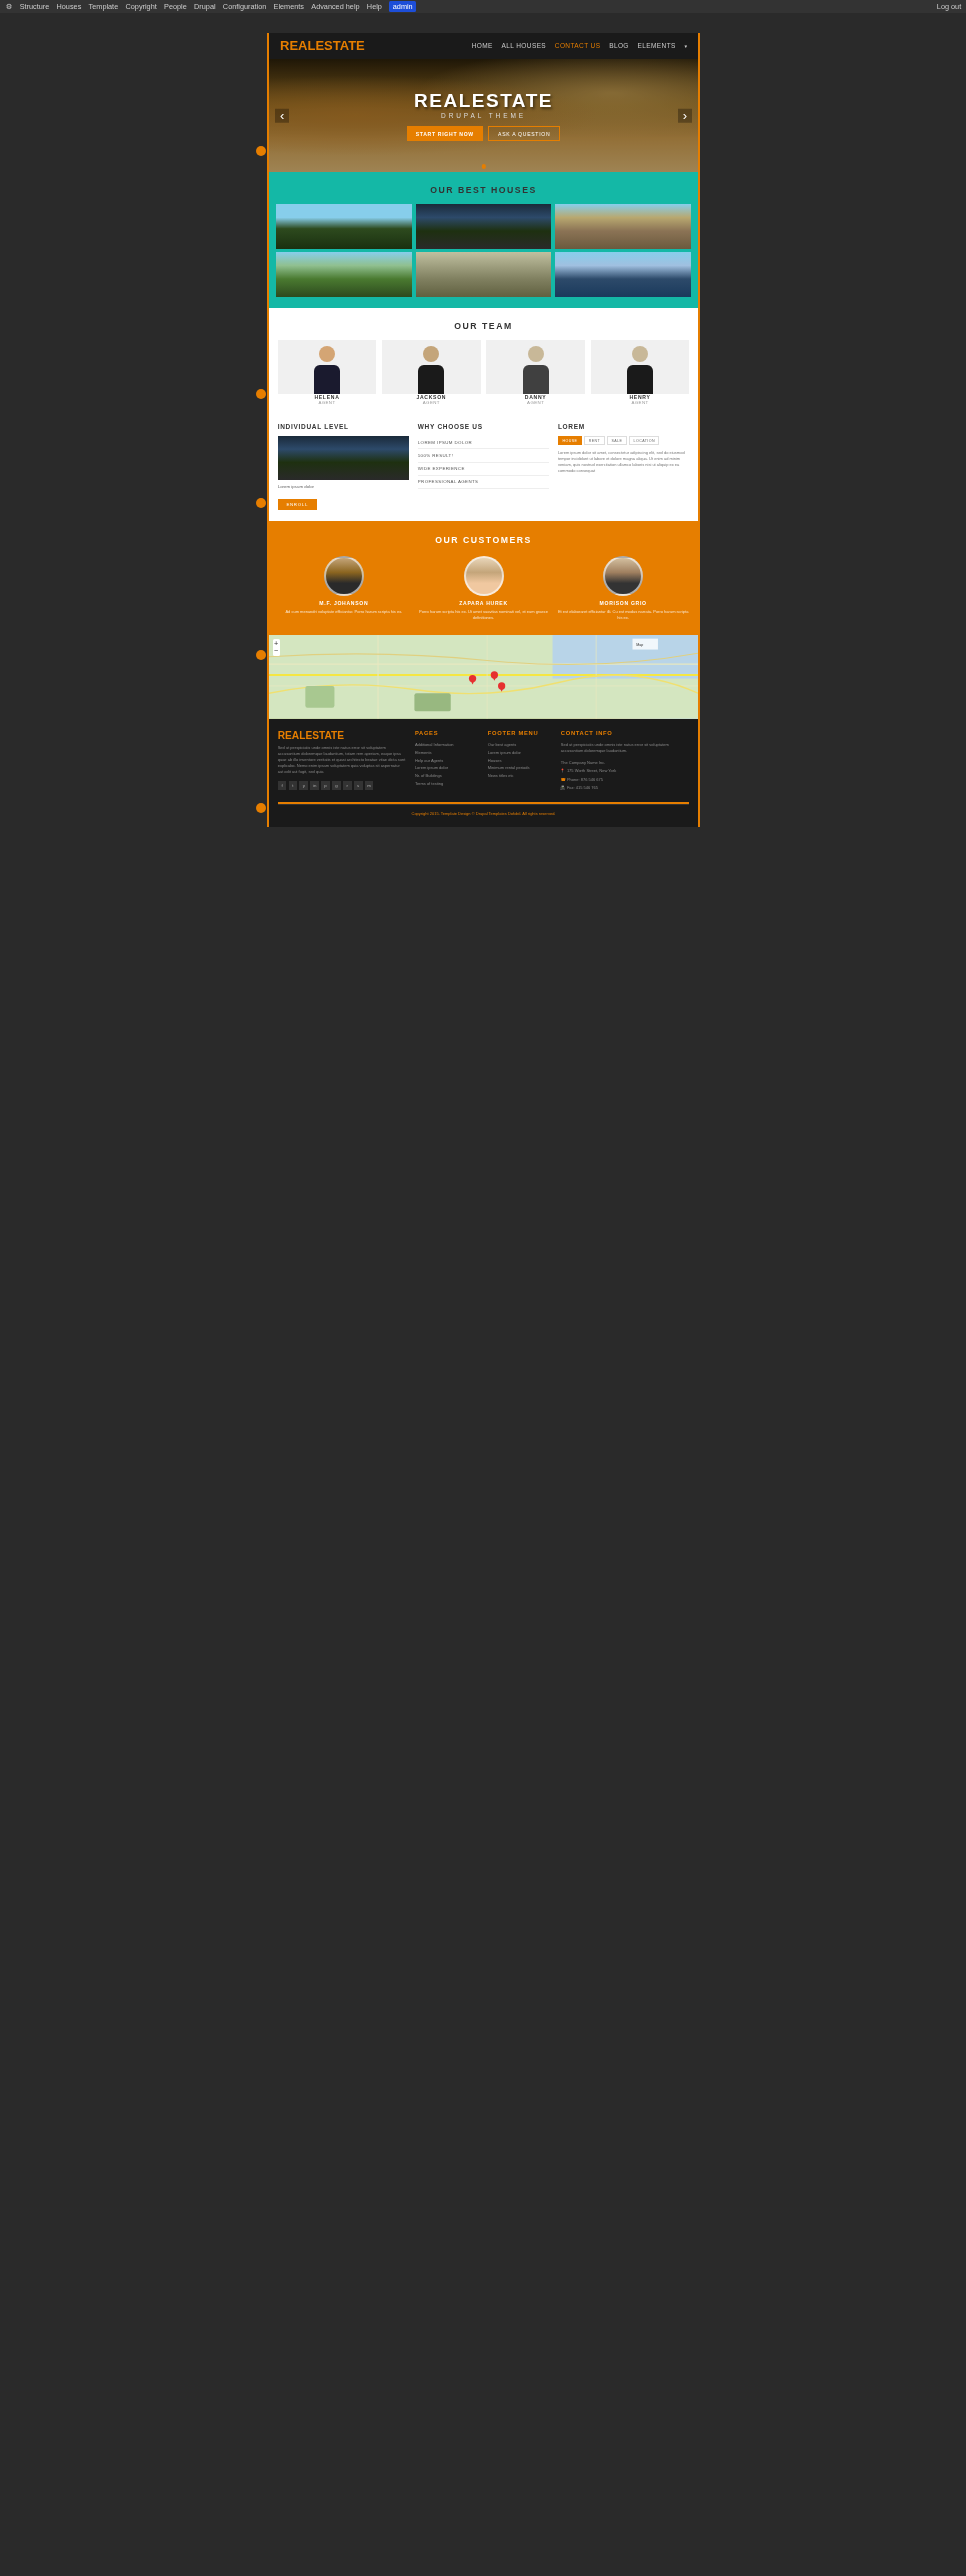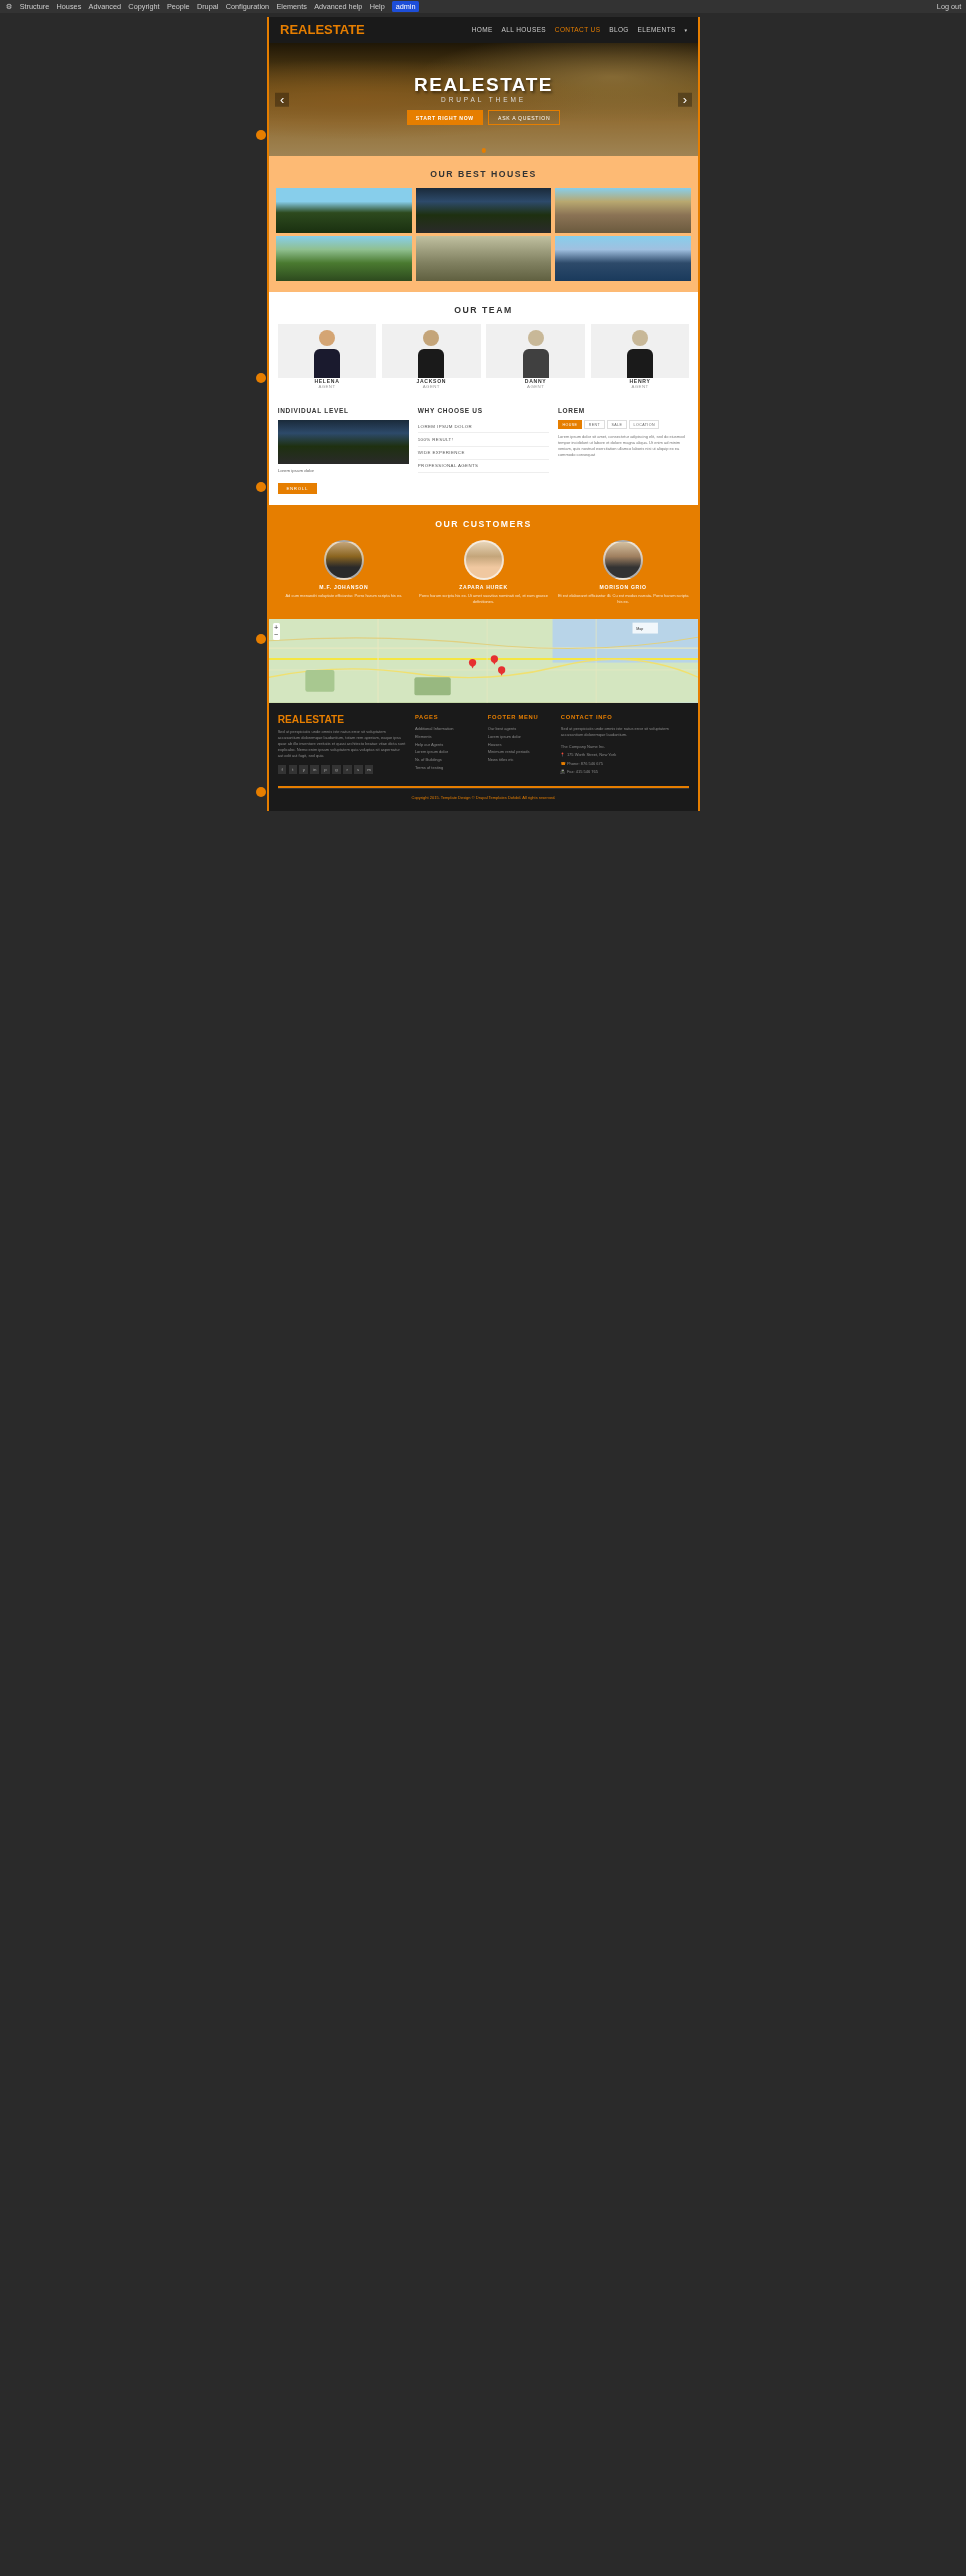"Advanced" span { text: Advanced -> Template }
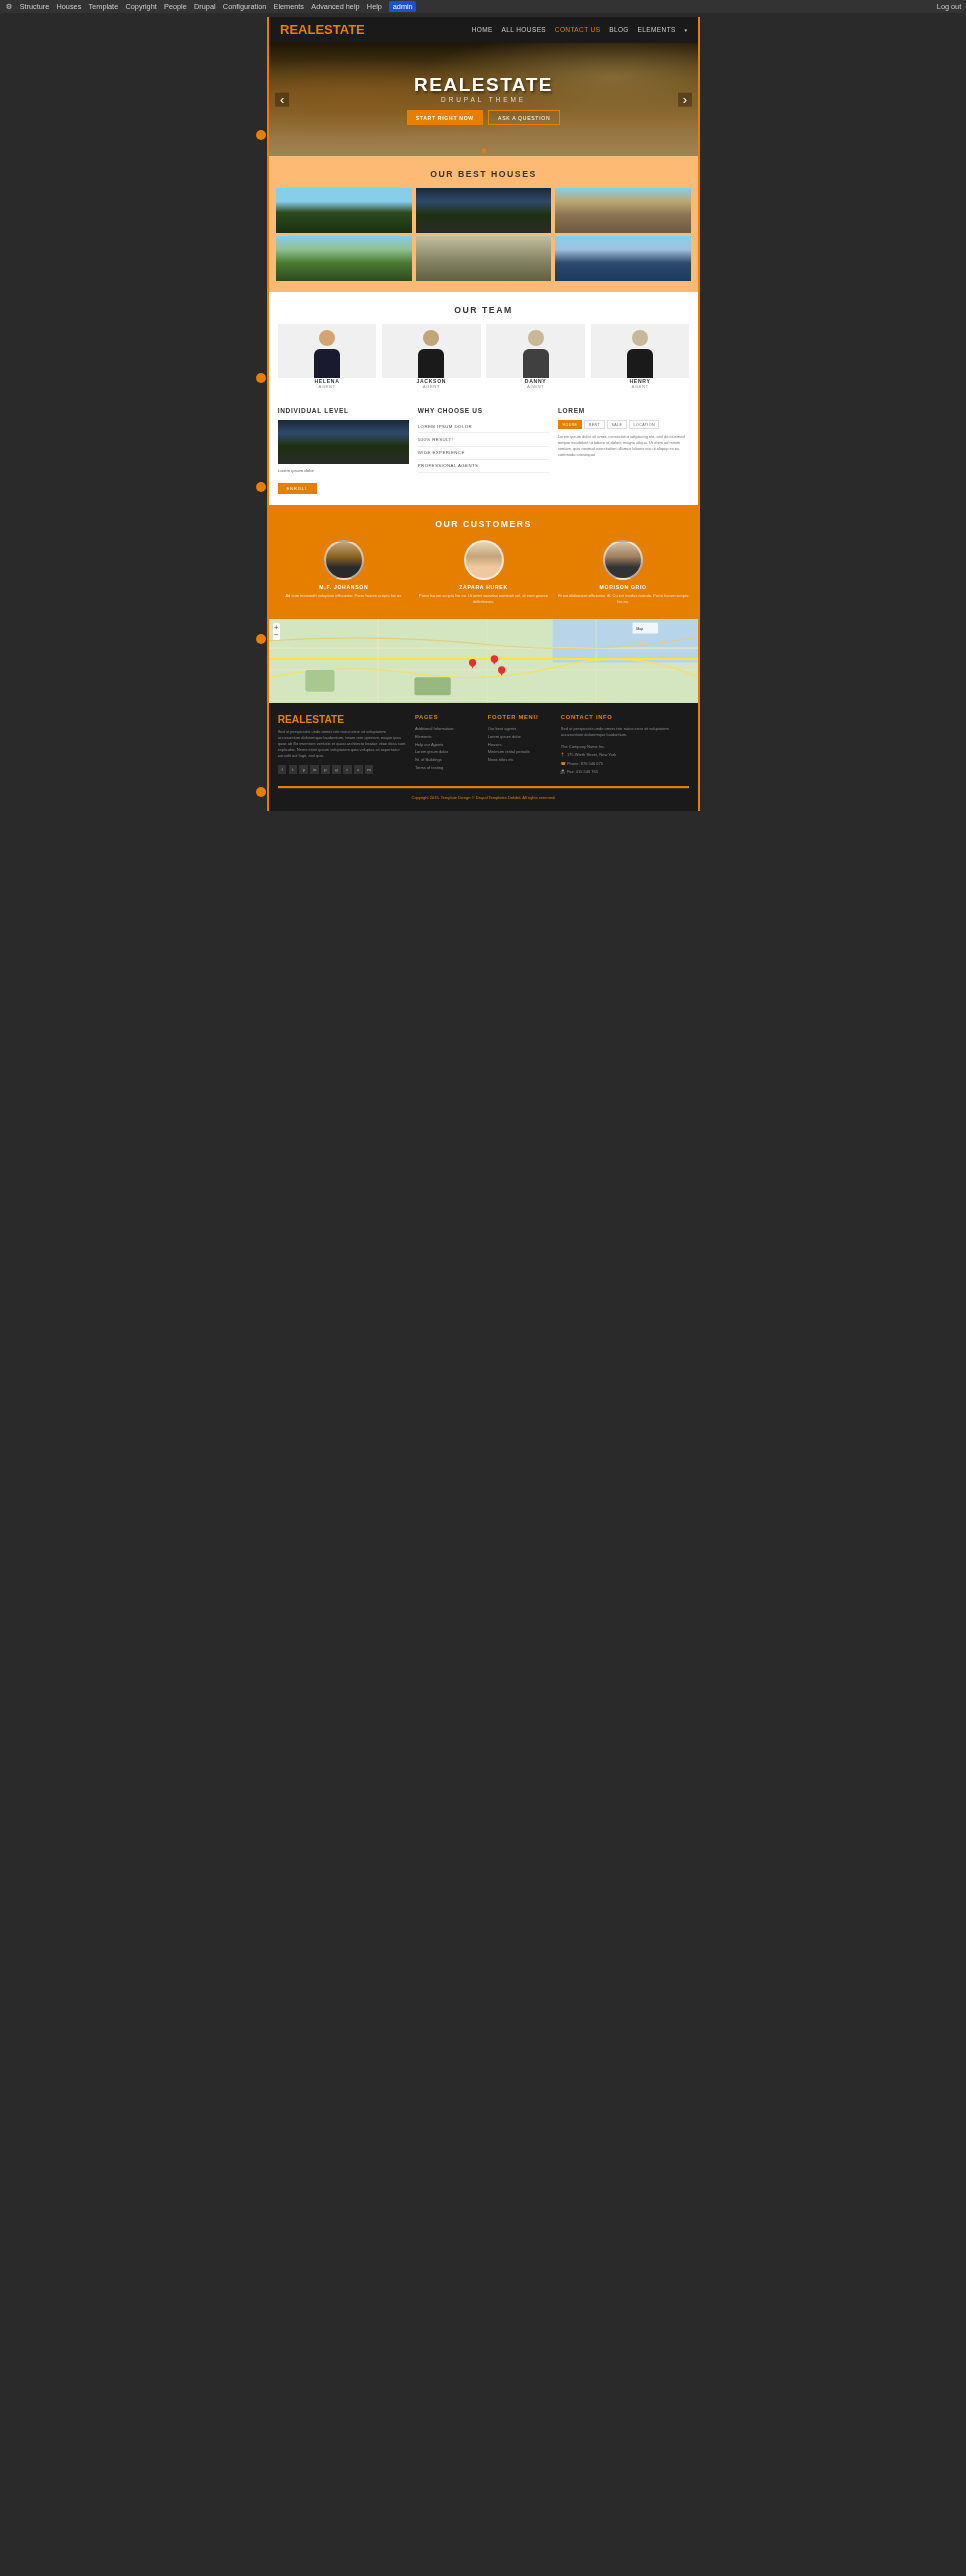"REALESTATE" .site-wrapper { margin: 0 auto -> 16px auto }
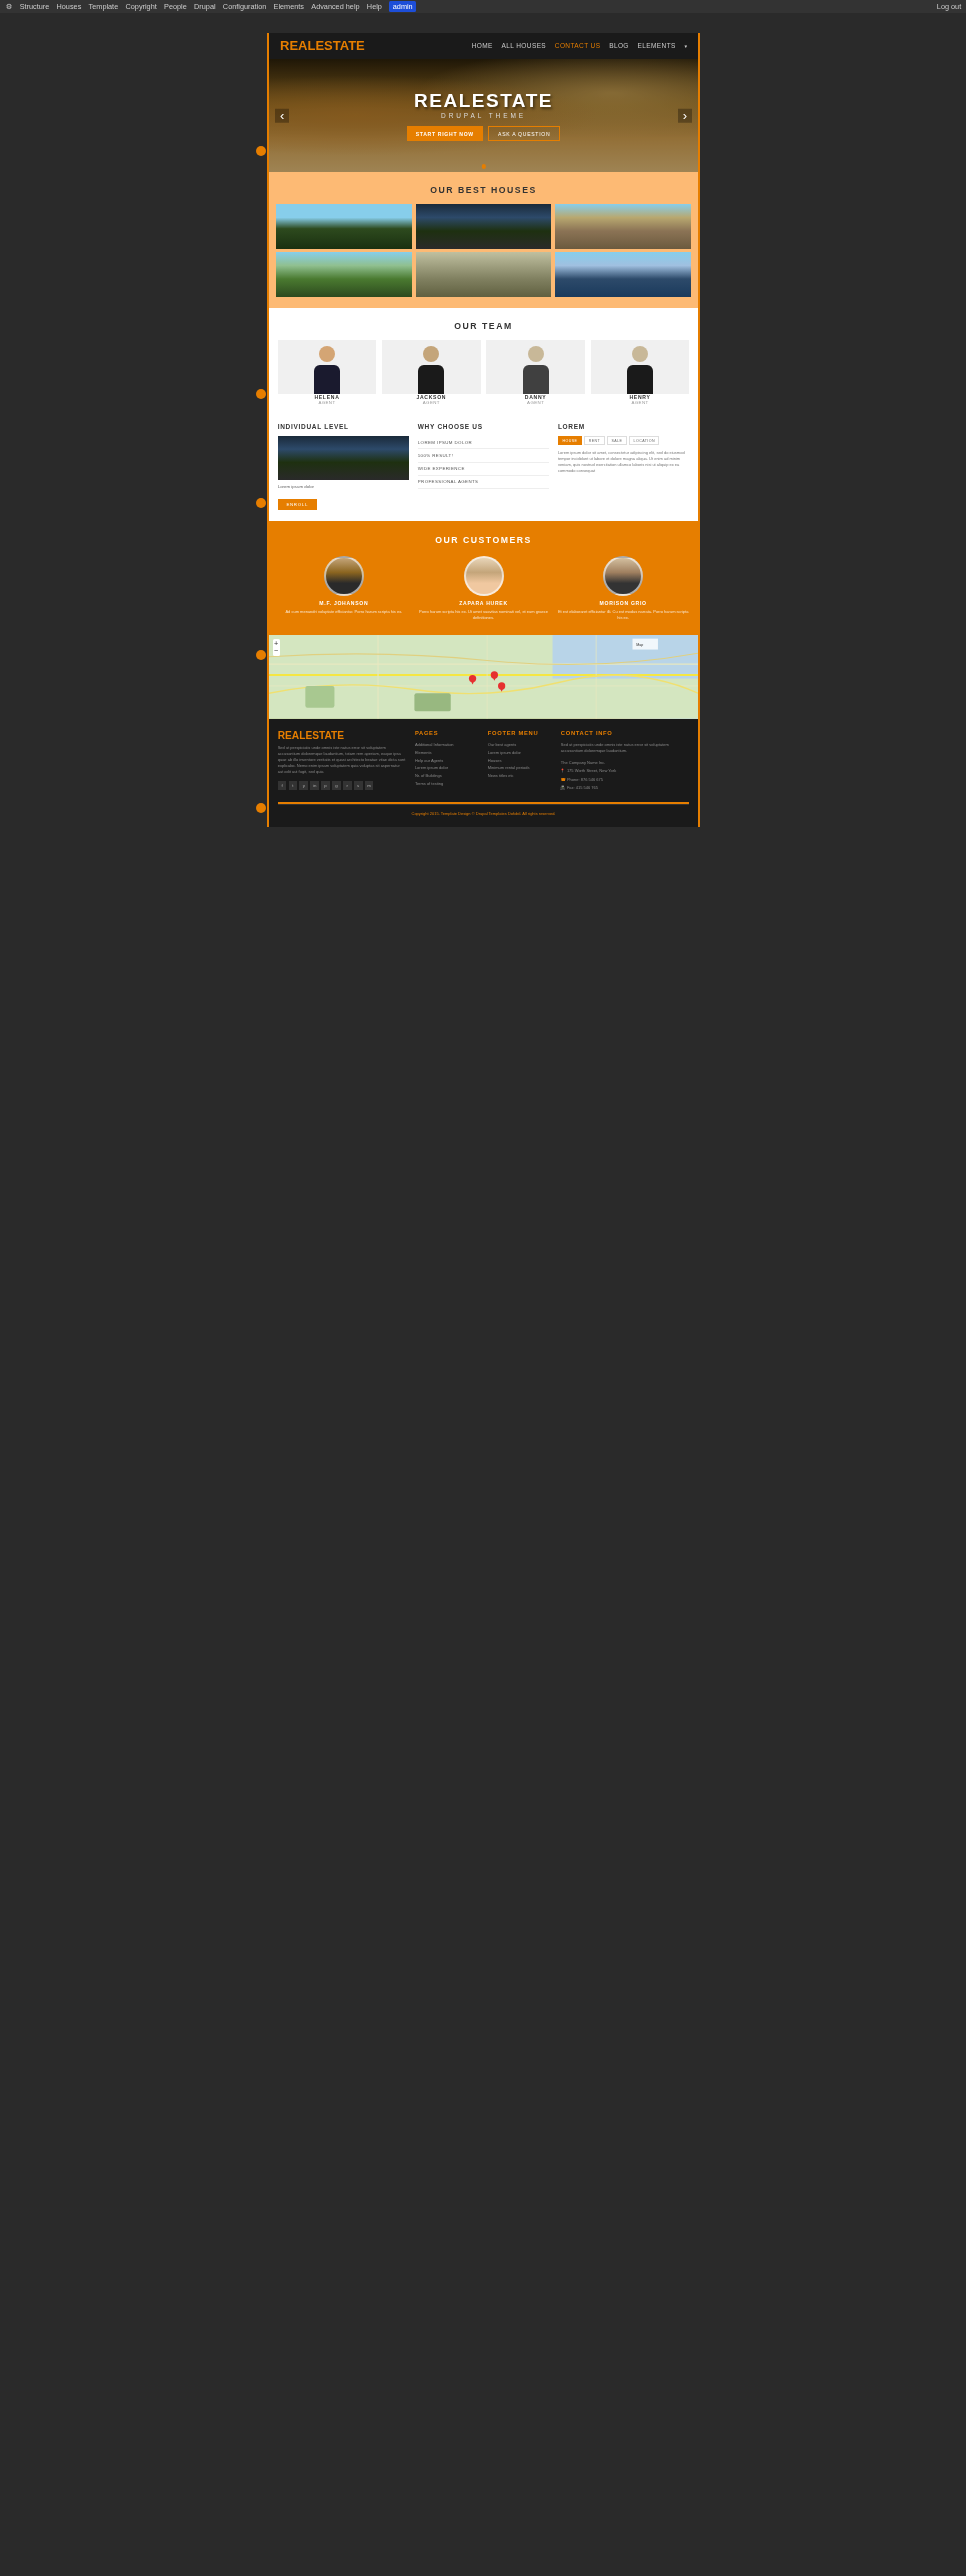"OUR BEST HOUSES" .houses-section { background: #fdba74 -> #14b8a6 }
